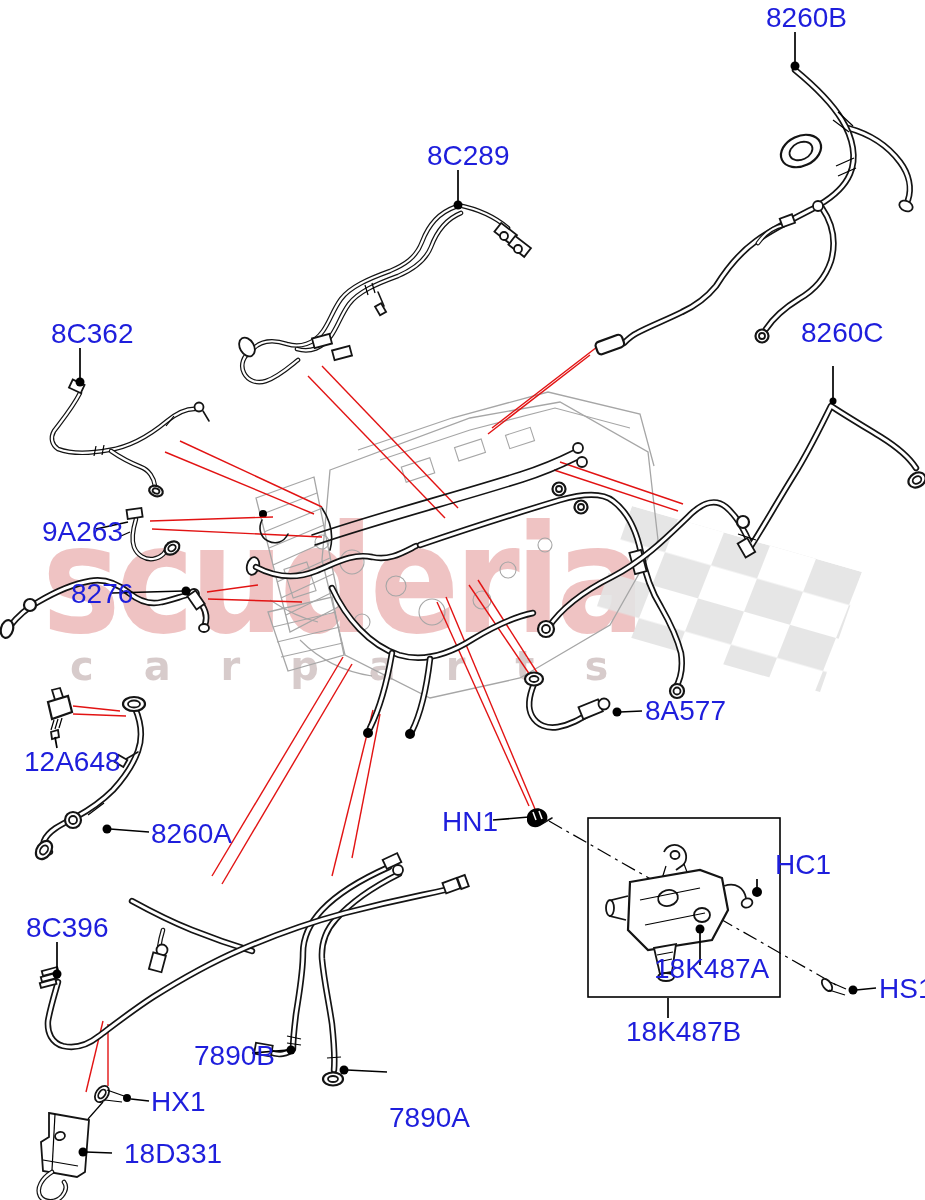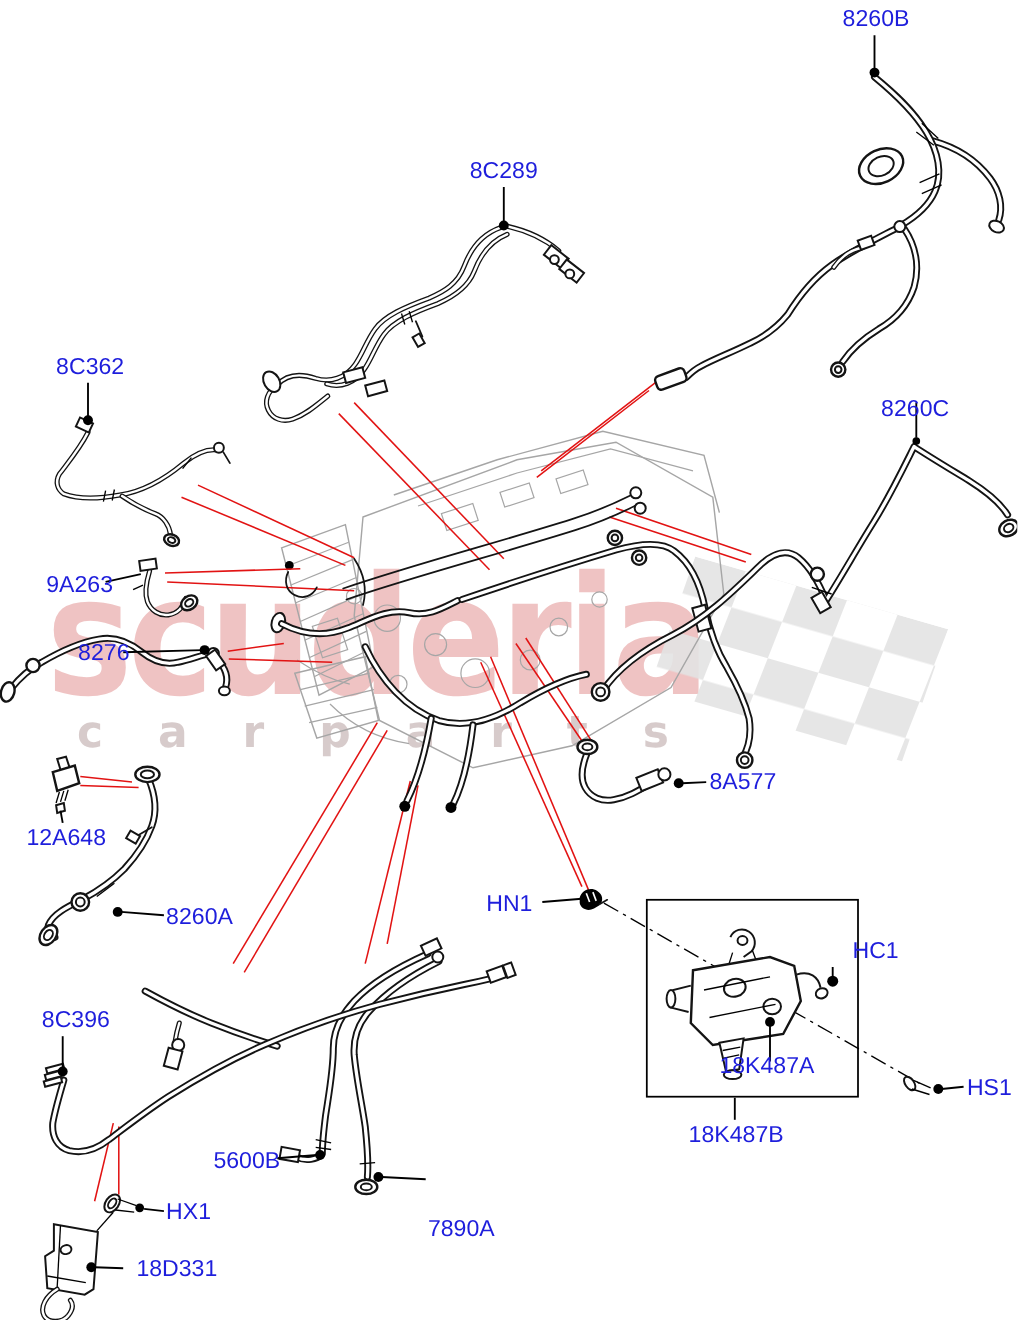"8260B" .lbl { font-size: 21px -> 28px }
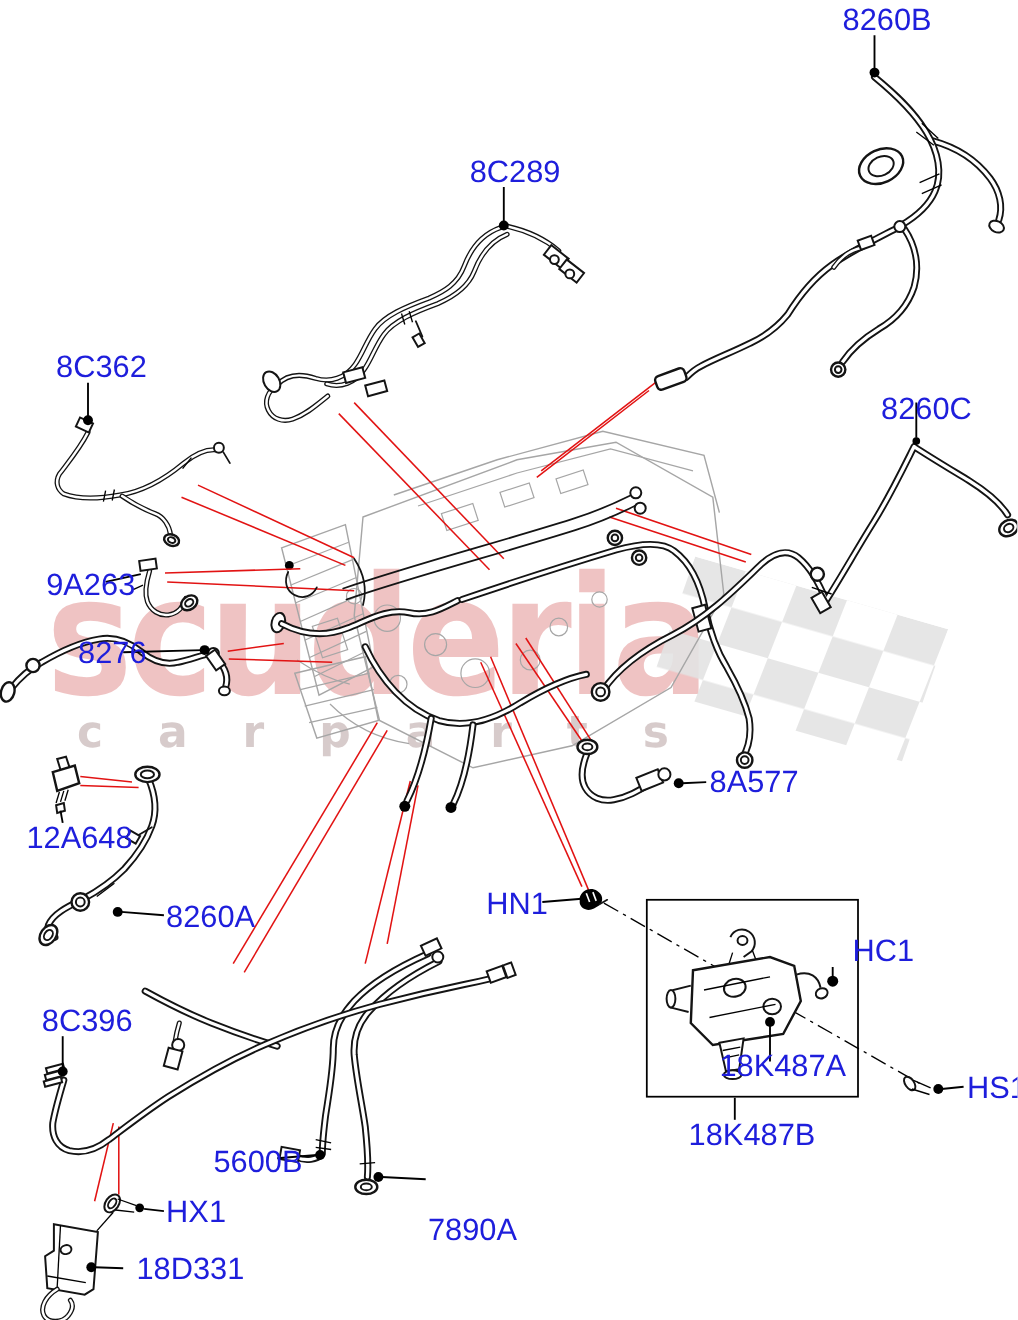"8260C" div.lbl { top: 360px -> 321px }
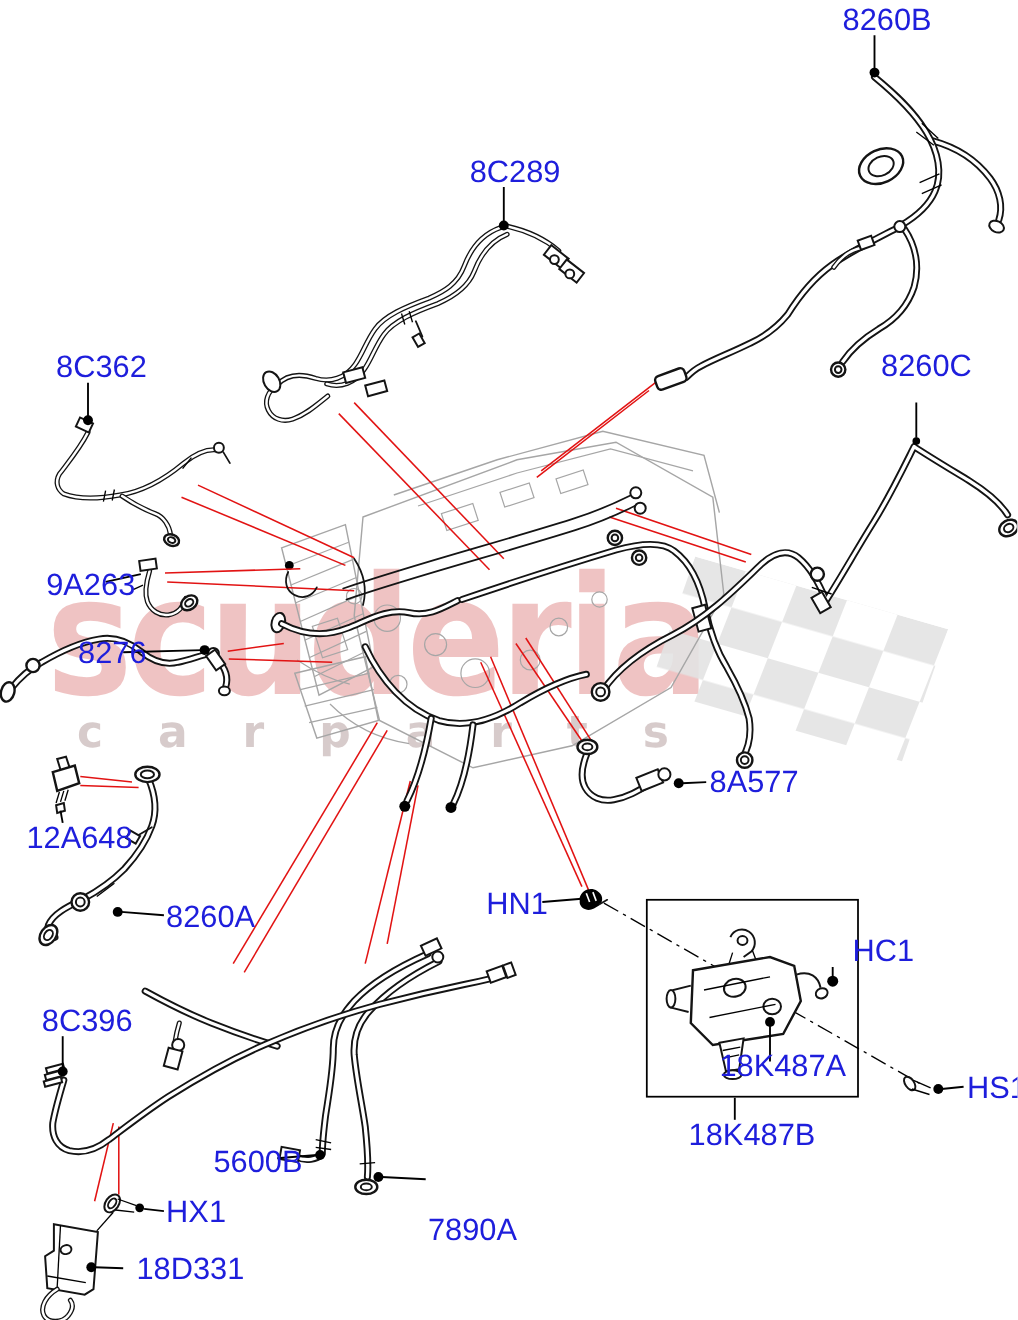"8C396" div.lbl { left: 38px -> 26px }
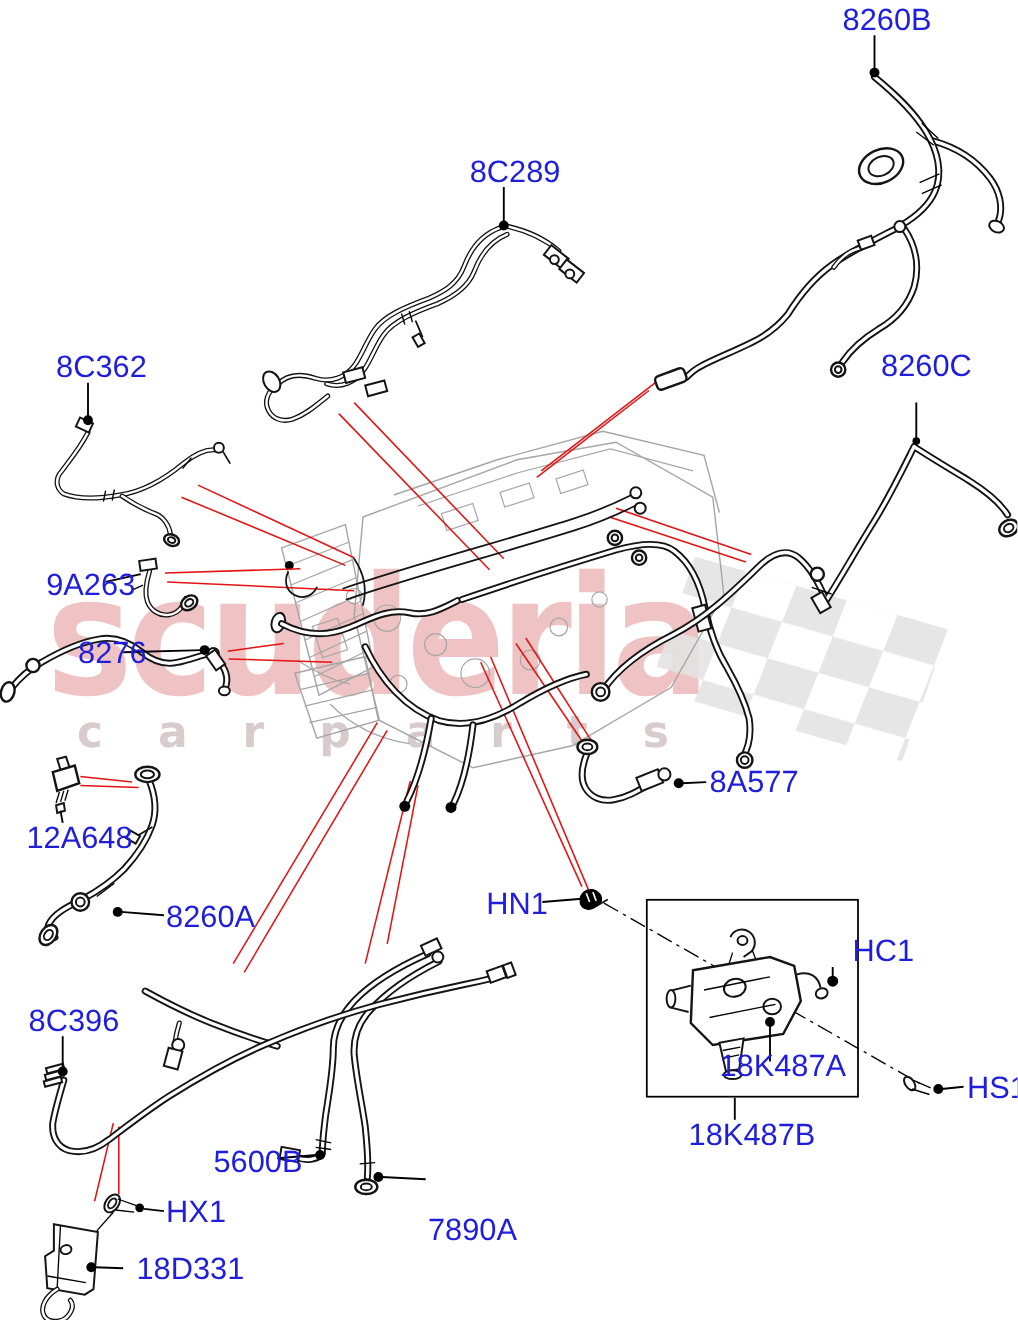"5600B" div.lbl { text: 5600B -> 7890B }
